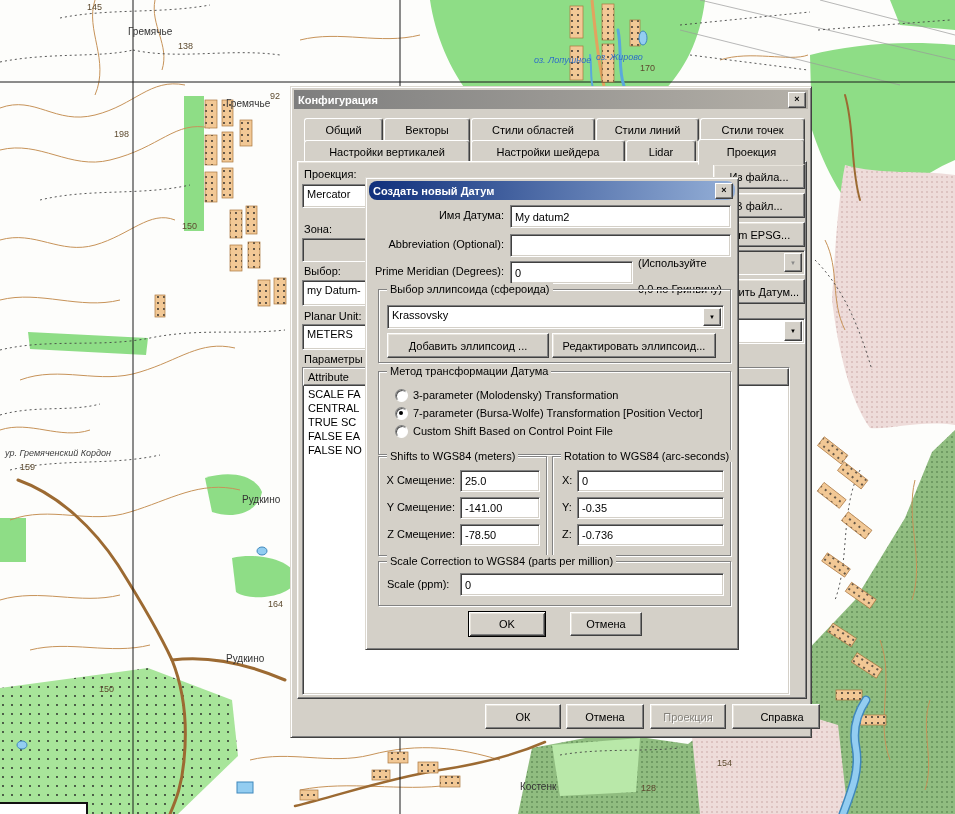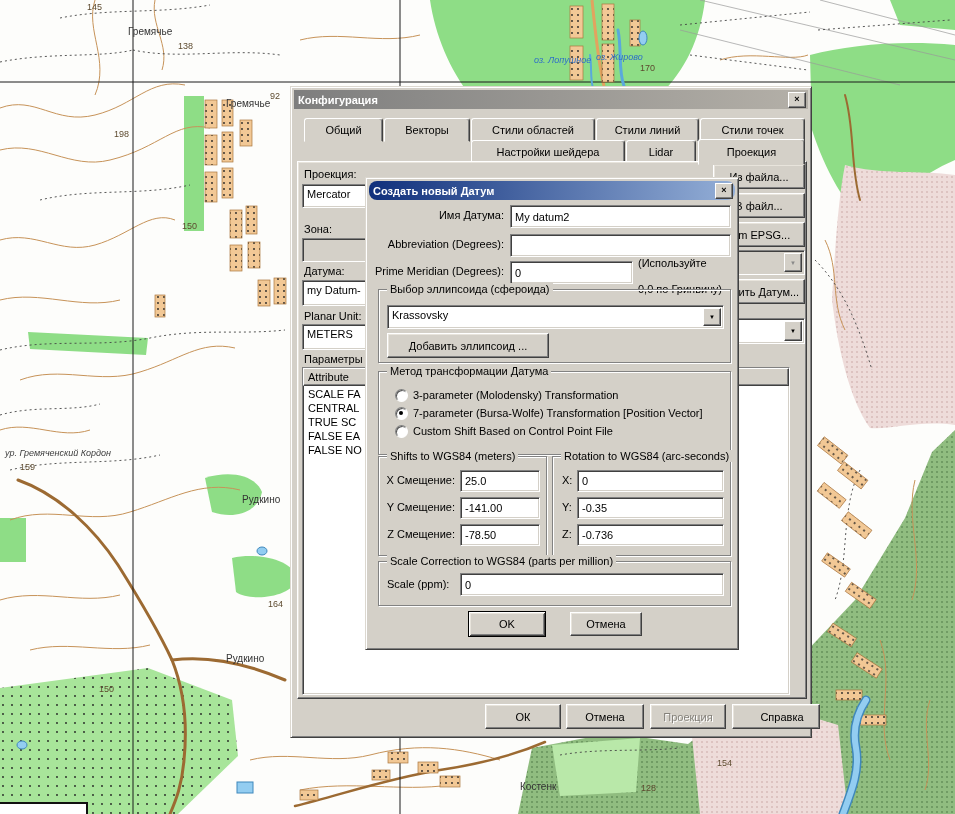"Настройки вертикалей" div.tab { html: none -> <div>Настройки вертикалей</div> }
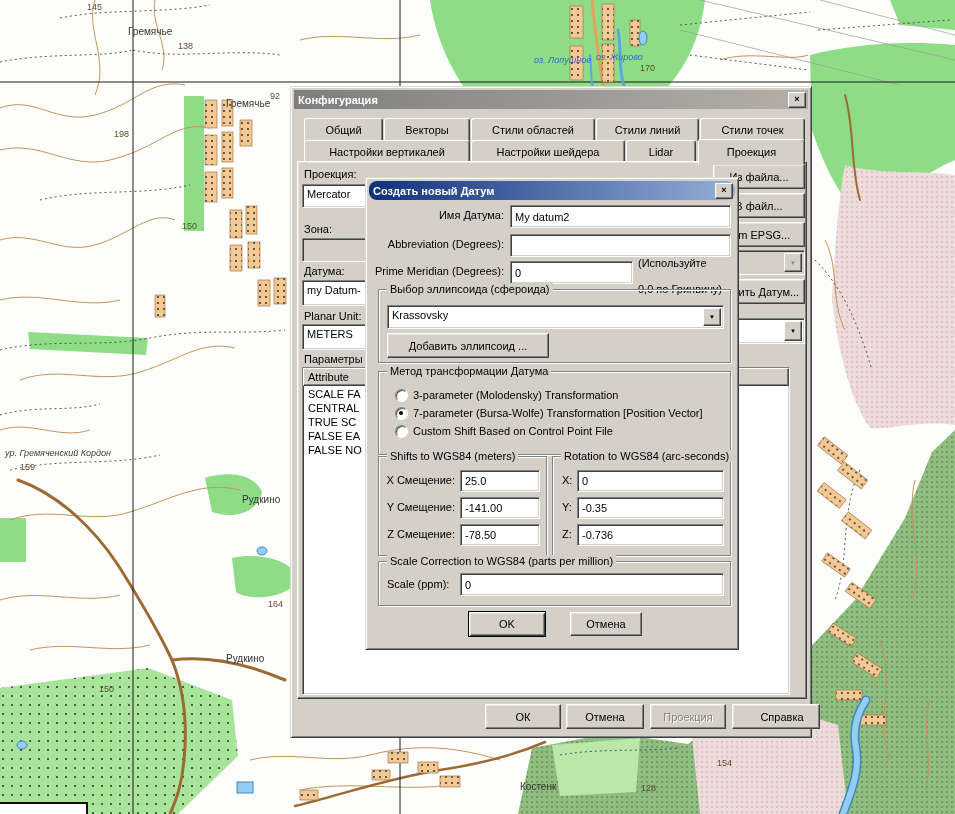"Abbreviation (Degrees):" div.lbl { text: Degrees -> Optional }
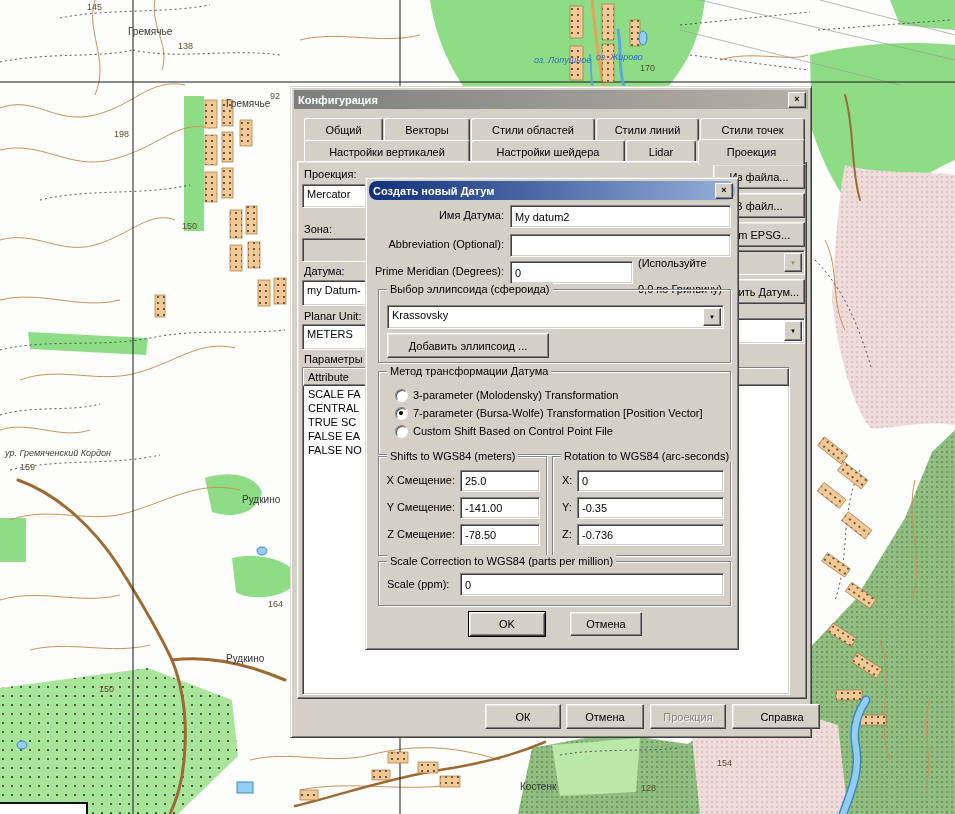"Датума:" div.lbl { text: Датума -> Выбор }
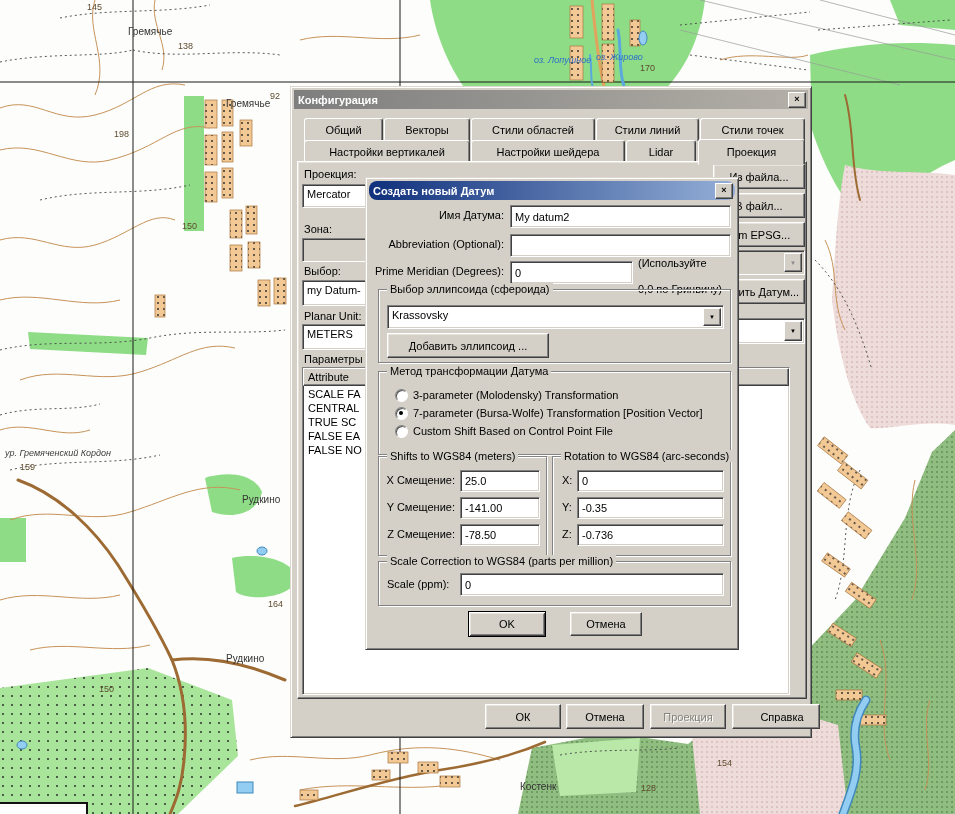"Редактировать эллипсоид..." div.btn { html: none -> <div>Редактировать эллипсоид...</div> }
